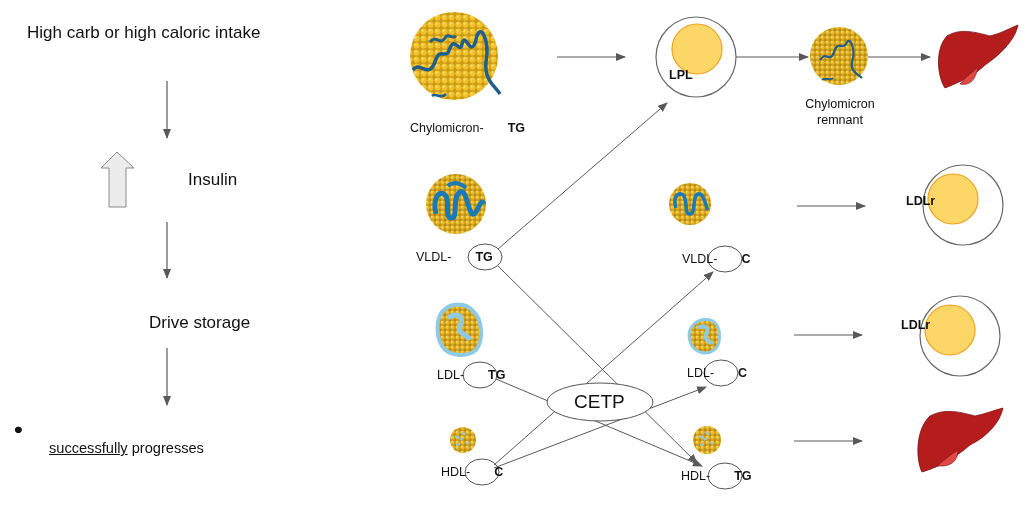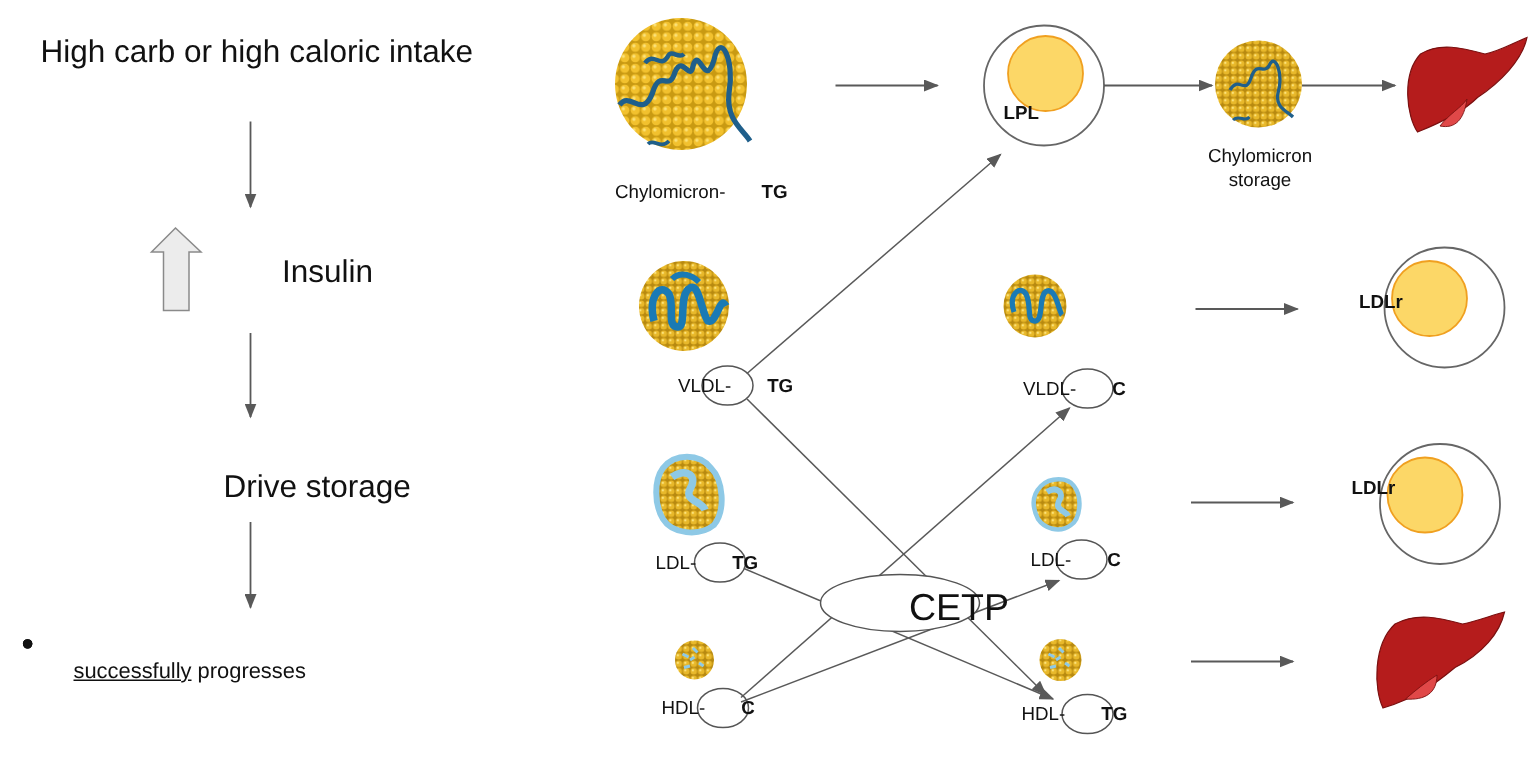"High carb or high caloric" .t-big { font-size: 21px -> 17px }
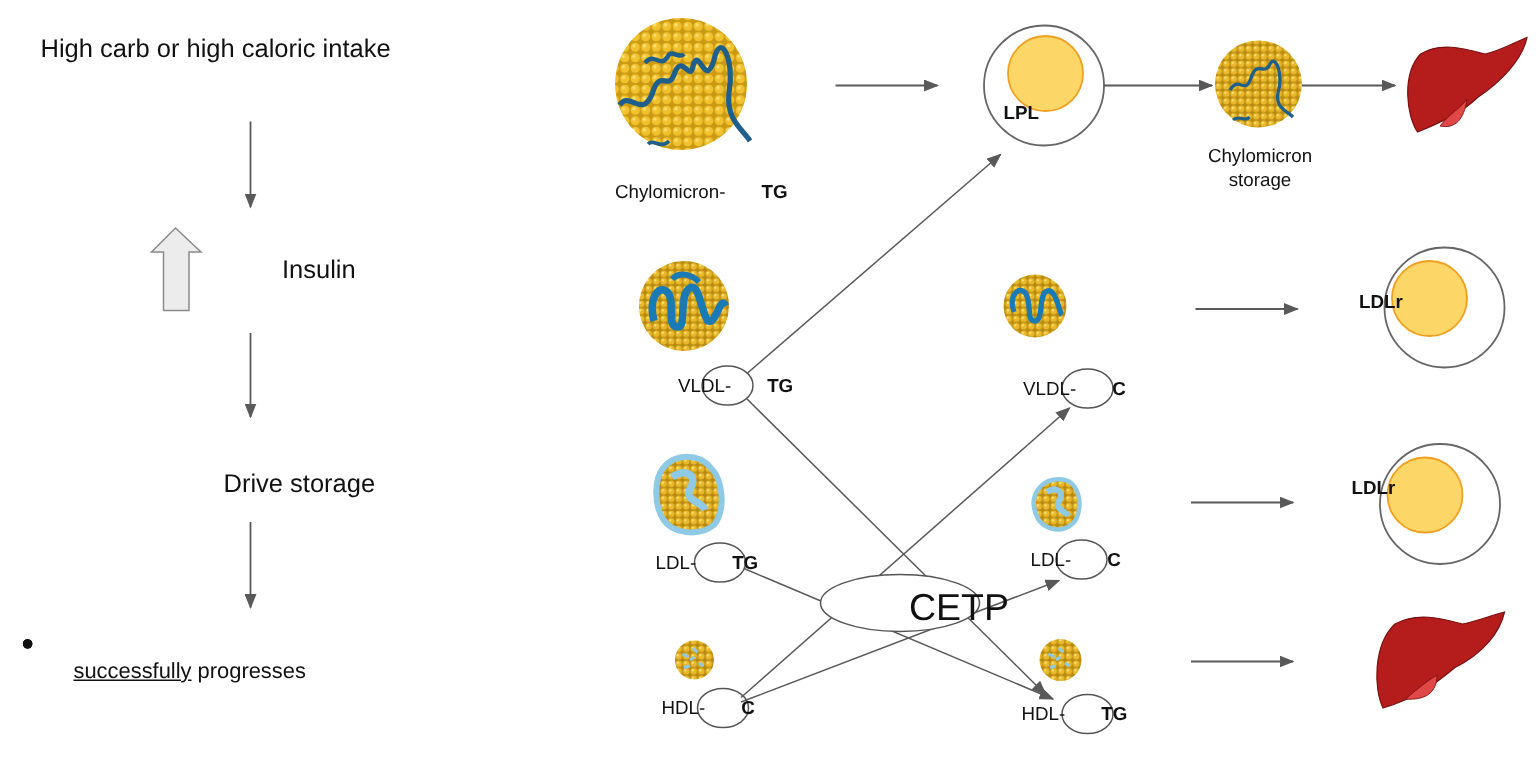"storage" div { text: storage -> remnant }
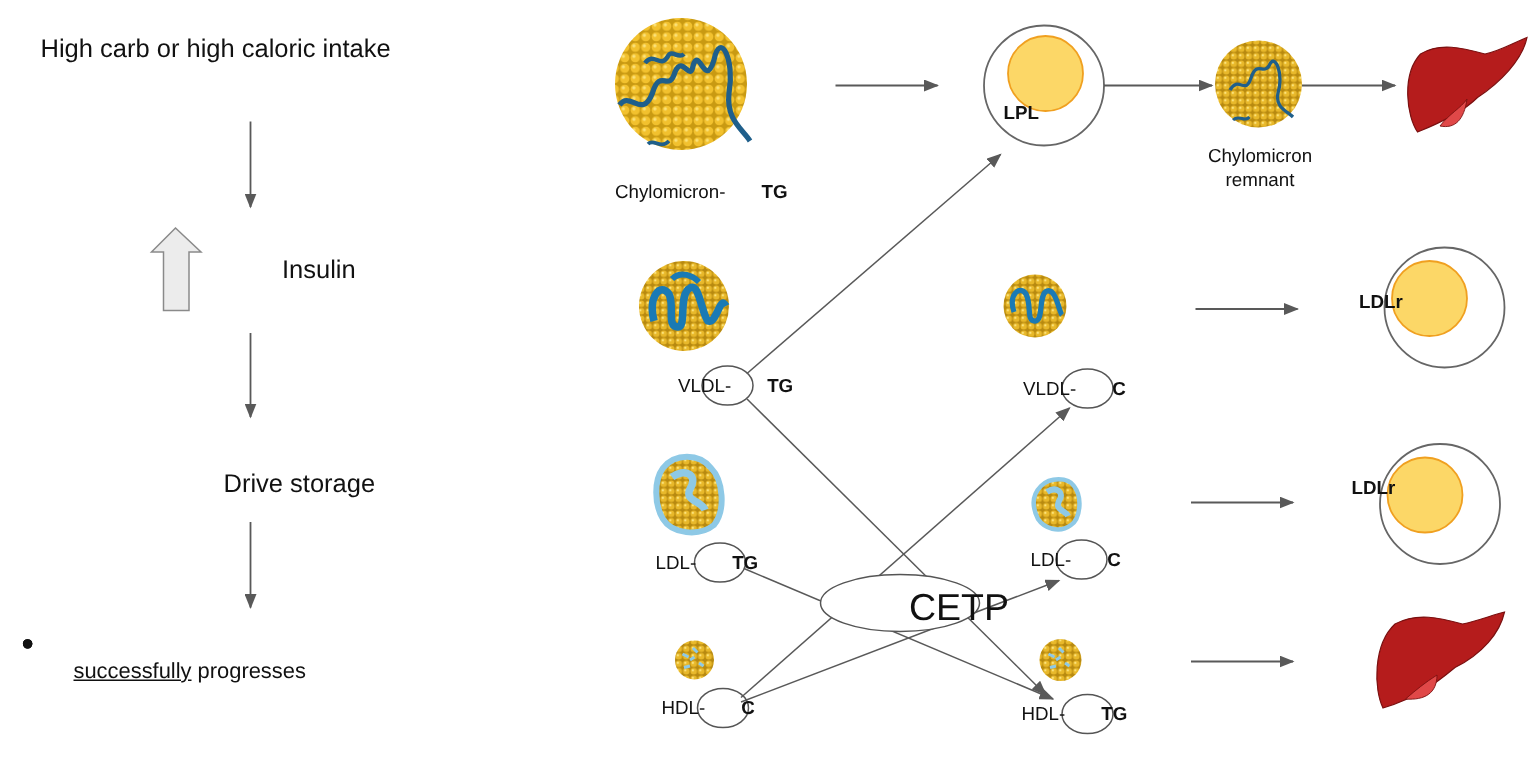"VLDL- TG" div.abs { left: 452px -> 416px }
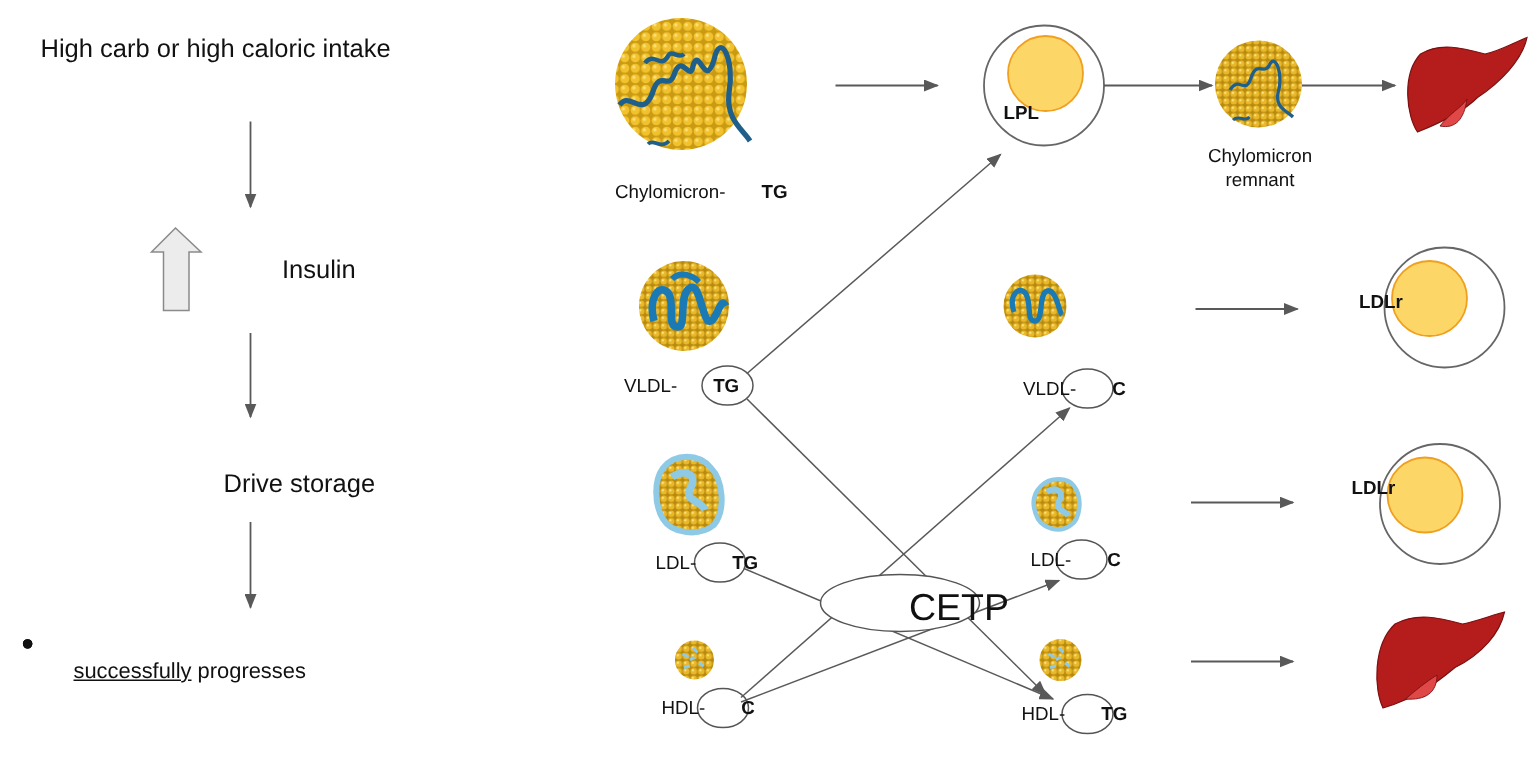"CETP" div.abs { font-size: 25px -> 19px; left: 606px -> 574px }
